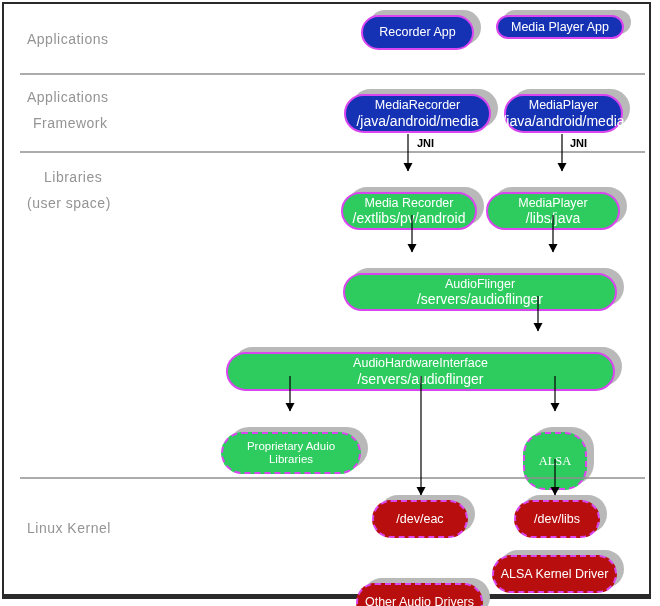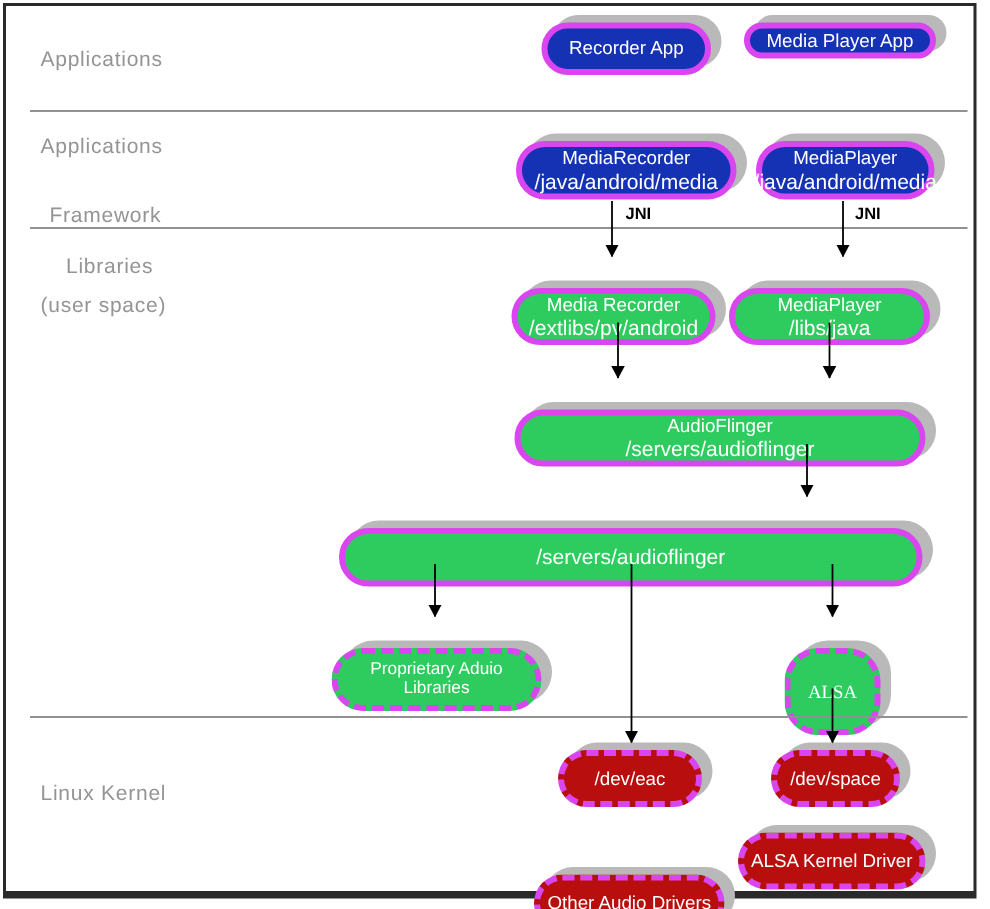"Recorder App" .pill { border: 4px solid #d946ef -> 2px solid #d946ef }
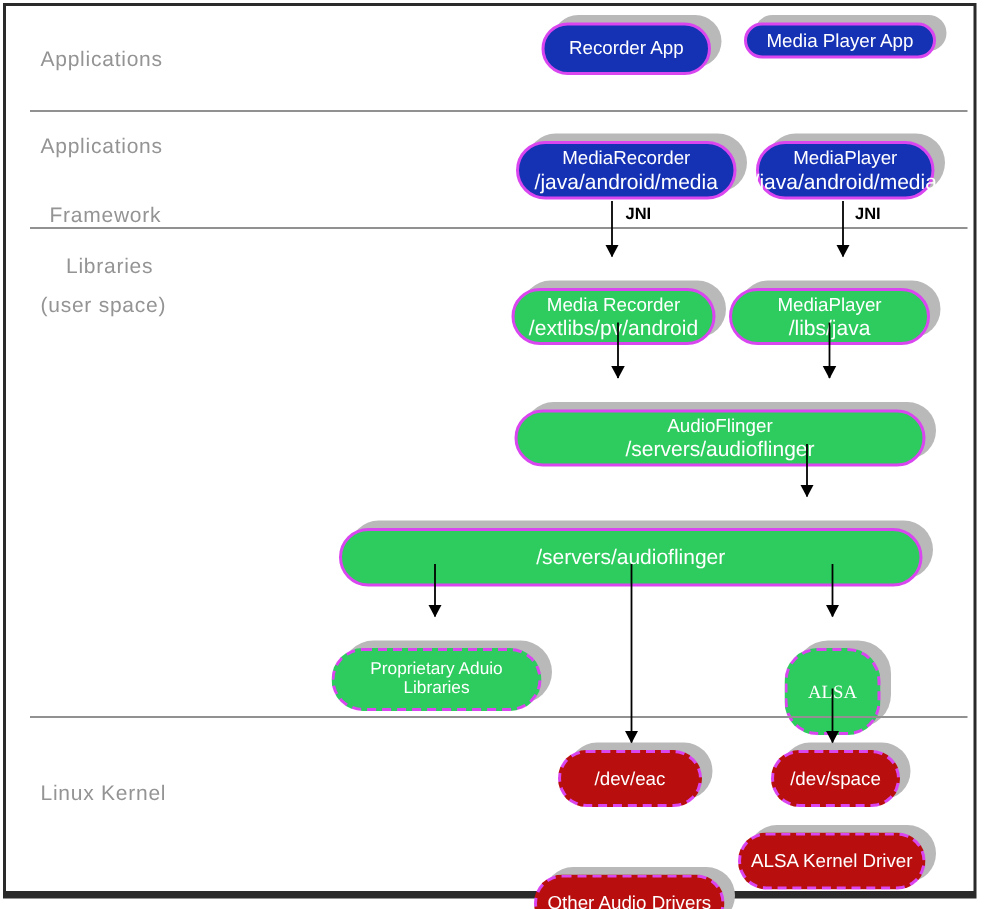"Framework" div.section-label { margin-top: 20px -> none }
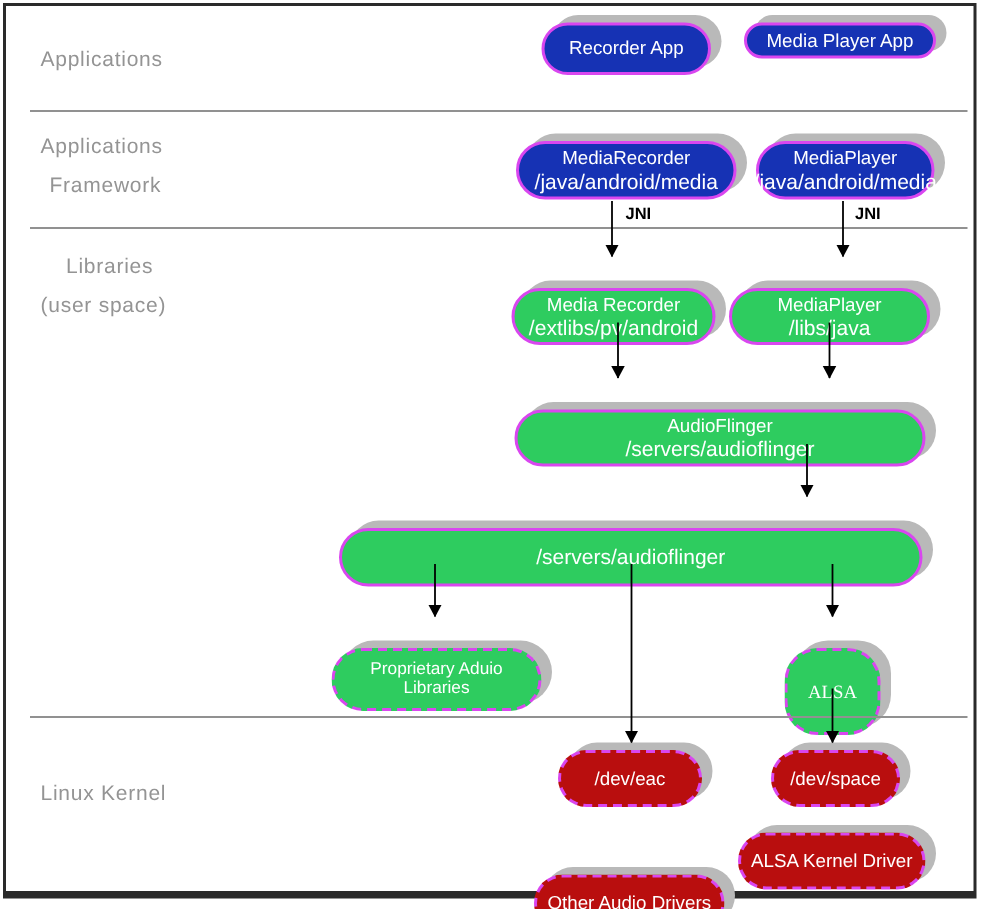"AudioHardwareInterface" span.title { html: none -> <span>AudioHardwareInterface</span> }
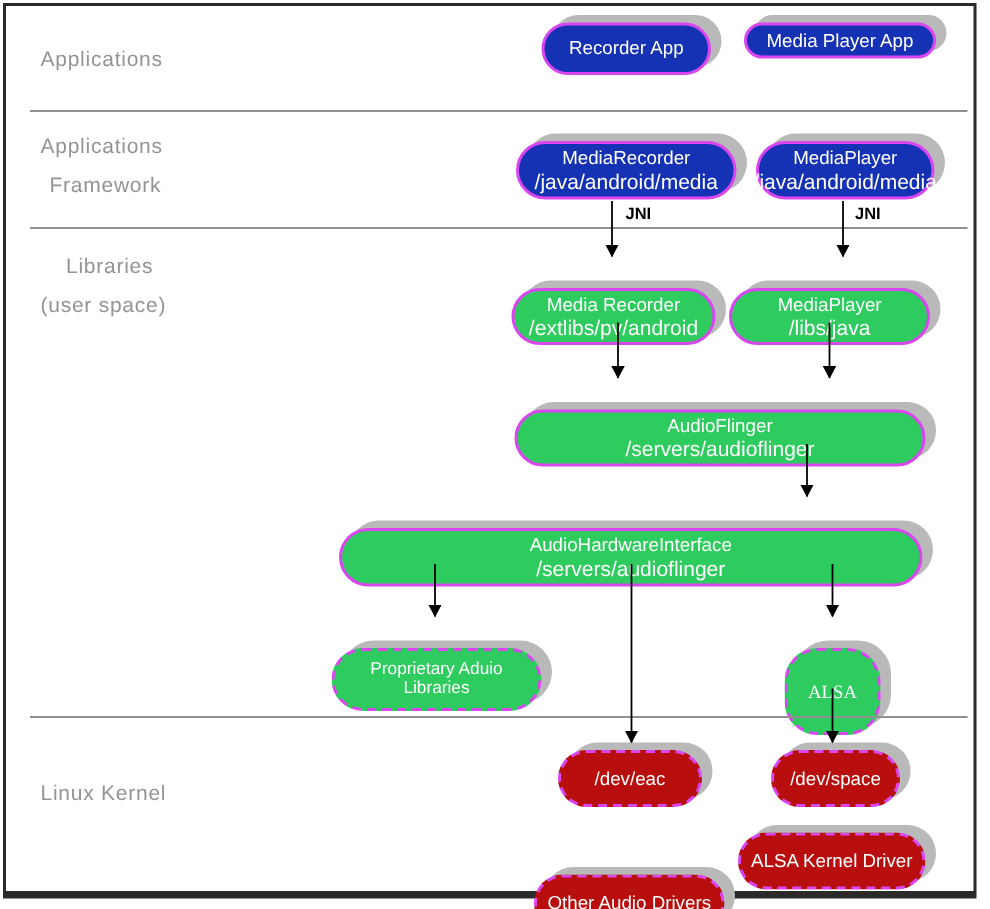"/dev/space" span.title { text: /dev/space -> /dev/libs }
